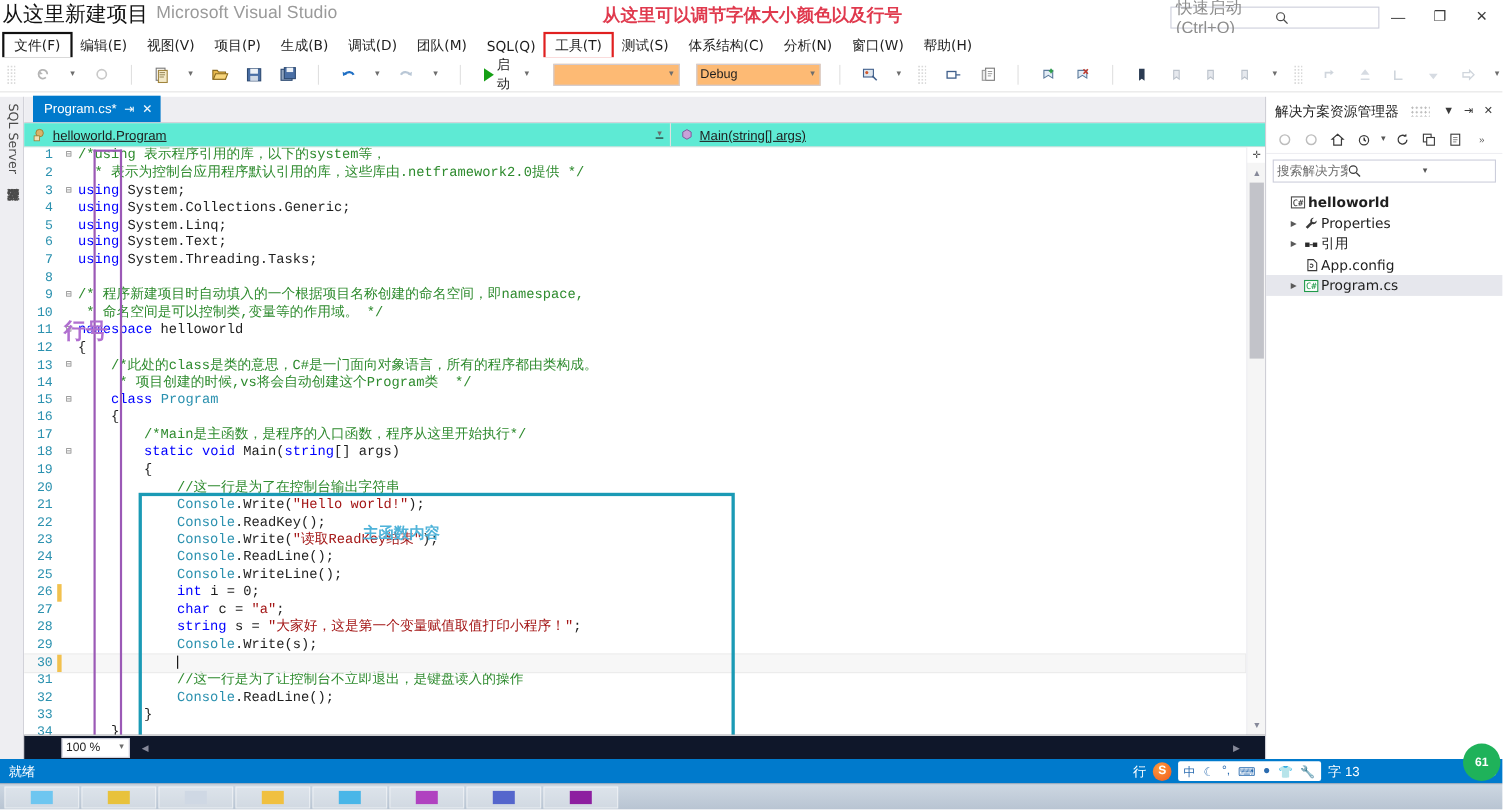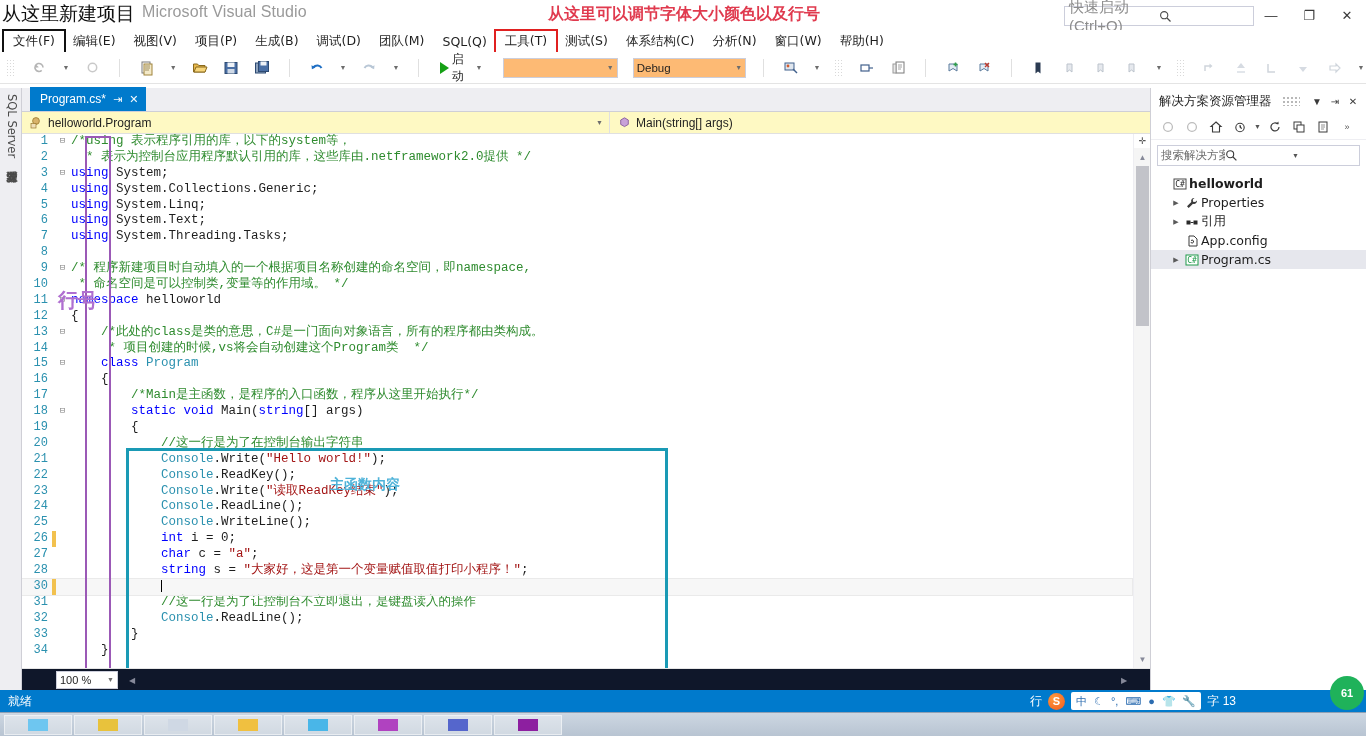"helloworld.Program" .navbar2 { background: #fef9c3 -> #5eead4; text-decoration: none -> underline }
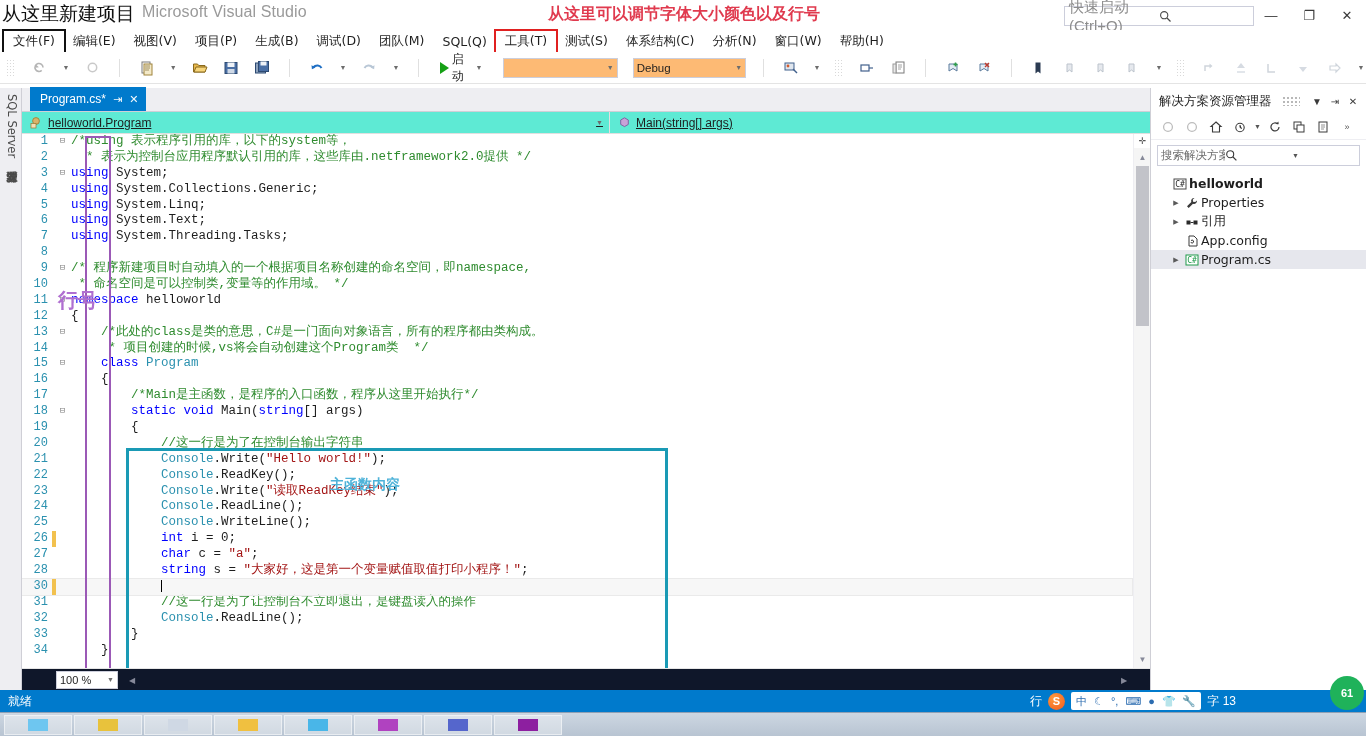"29" div.cline { html: none -> <div><span>29</span><span></span><span></span><span><span> </span><span>Console</span><span>.Write(s);</span></span></div> }
